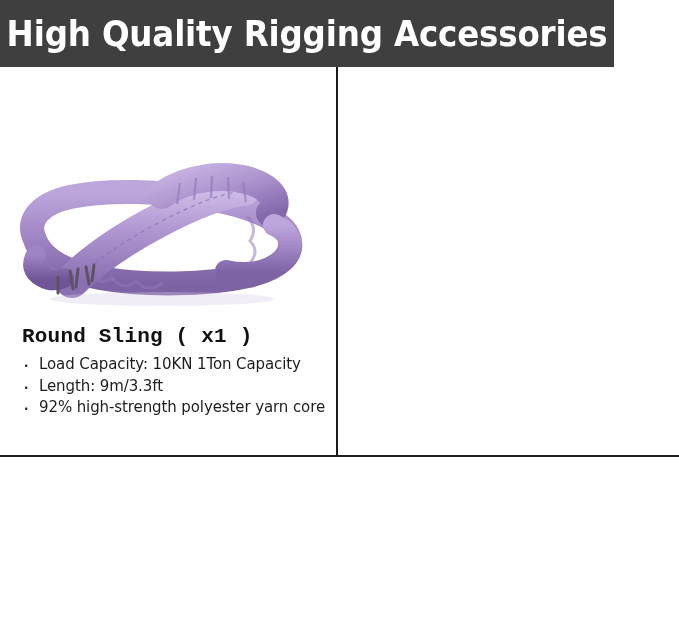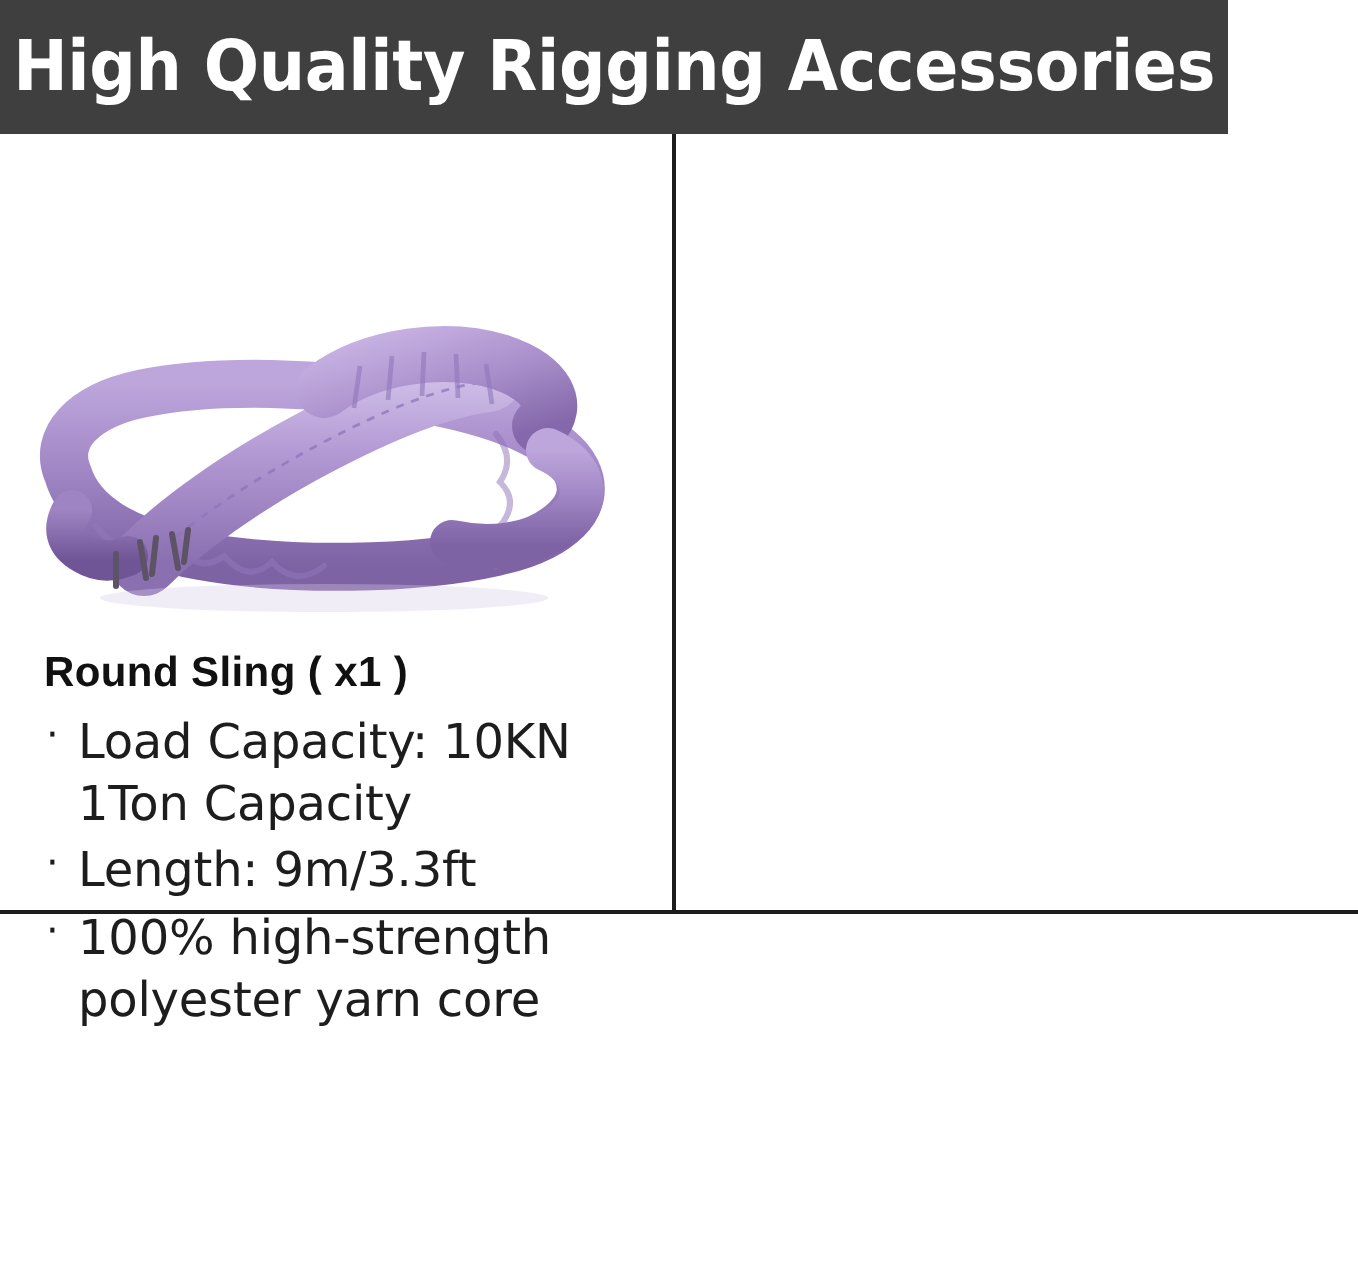"Round Sling ( x1 )" .ptitle { font-family: Liberation Sans, sans-serif -> Liberation Mono, monospace }
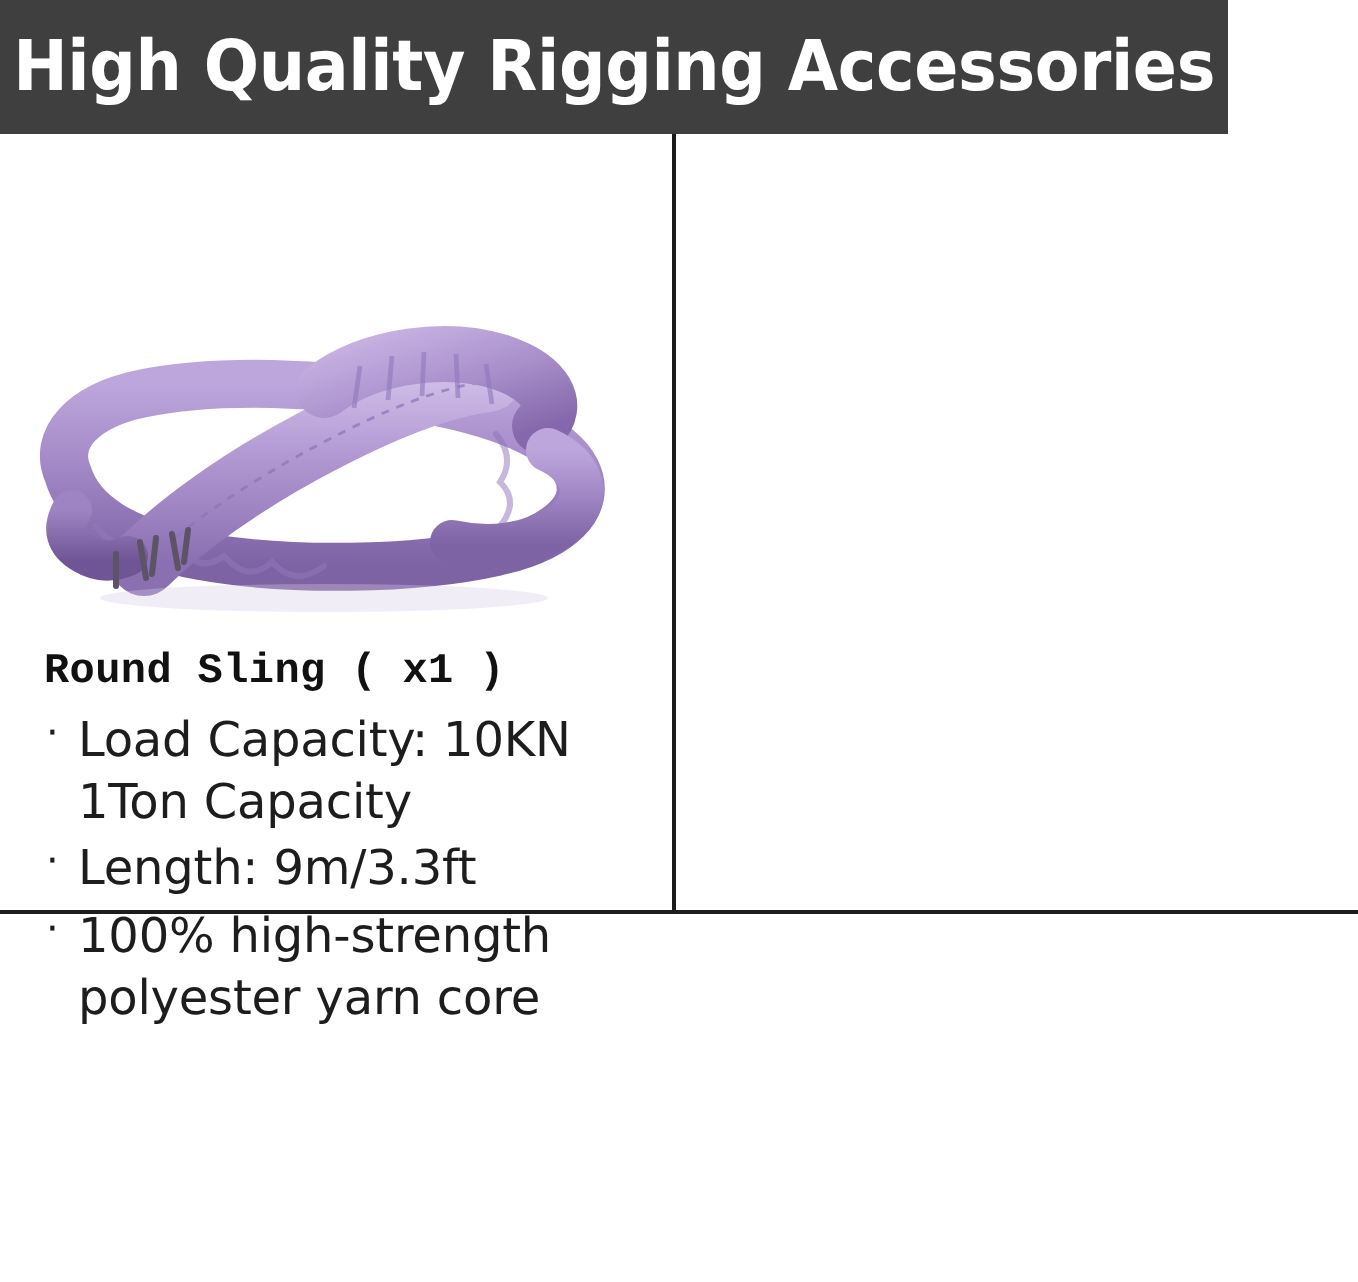"Load Capacity: 10KN 1Ton Capacity" .plist li { font-size: 24px -> 15px }
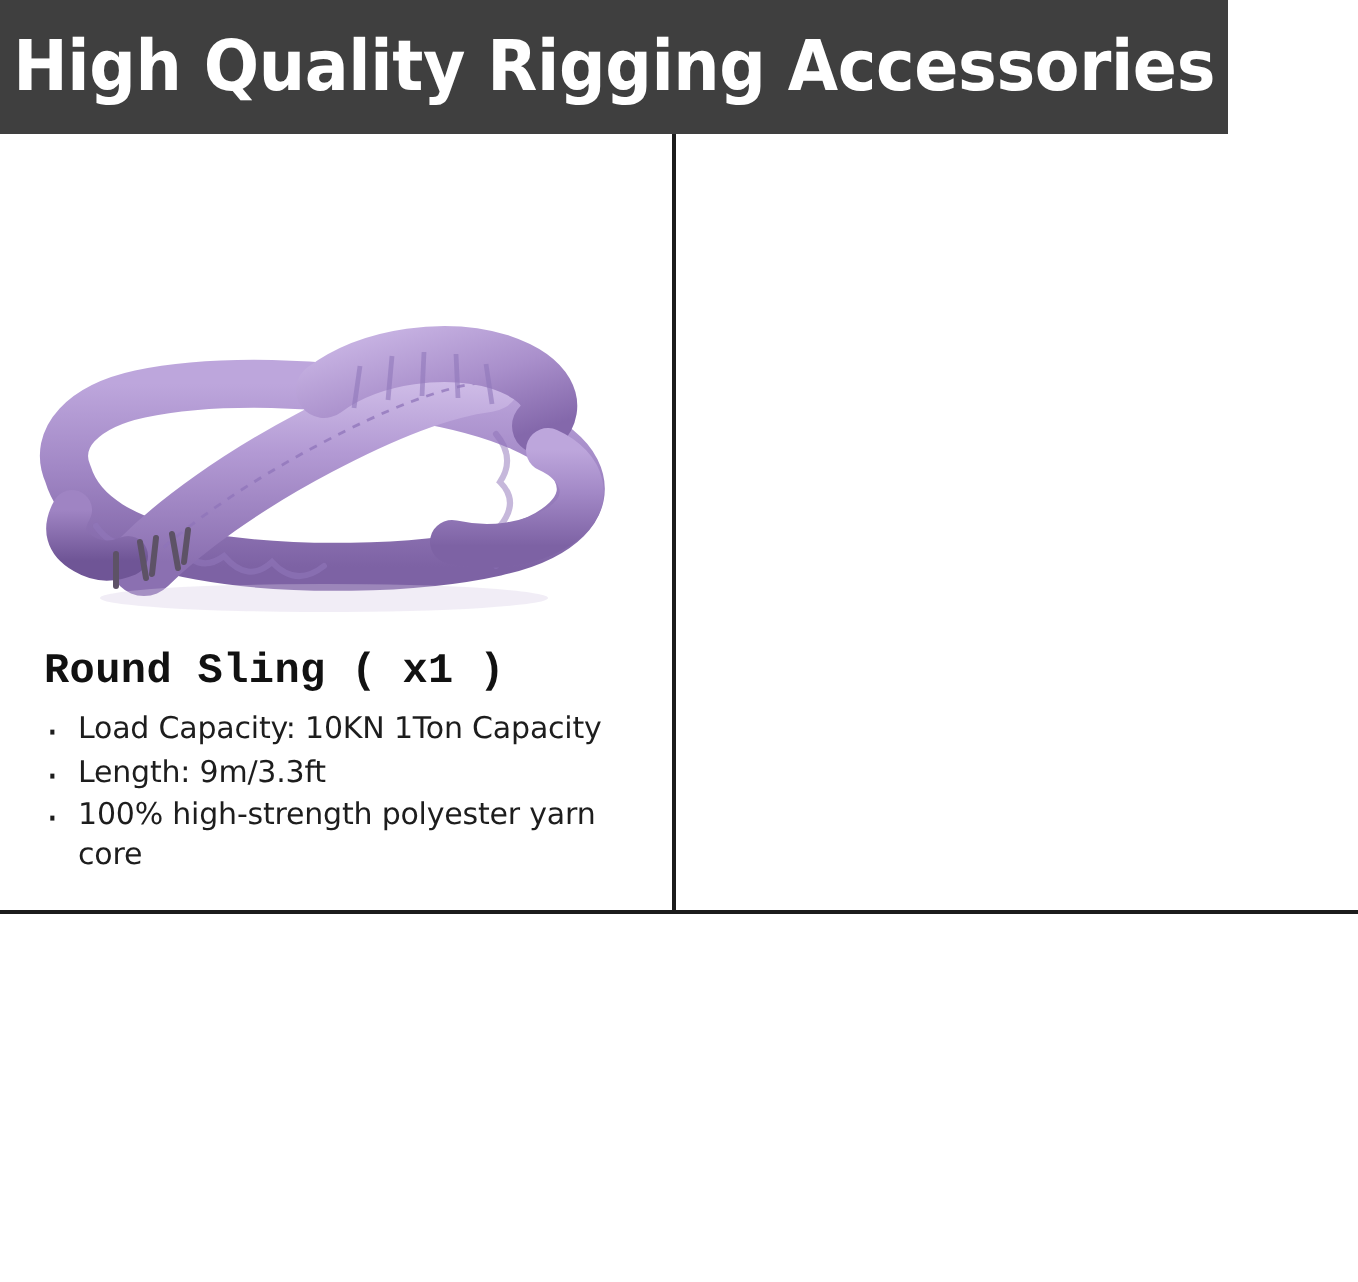"100% high-strength polyester yarn core" li { text: 100% -> 92% }
